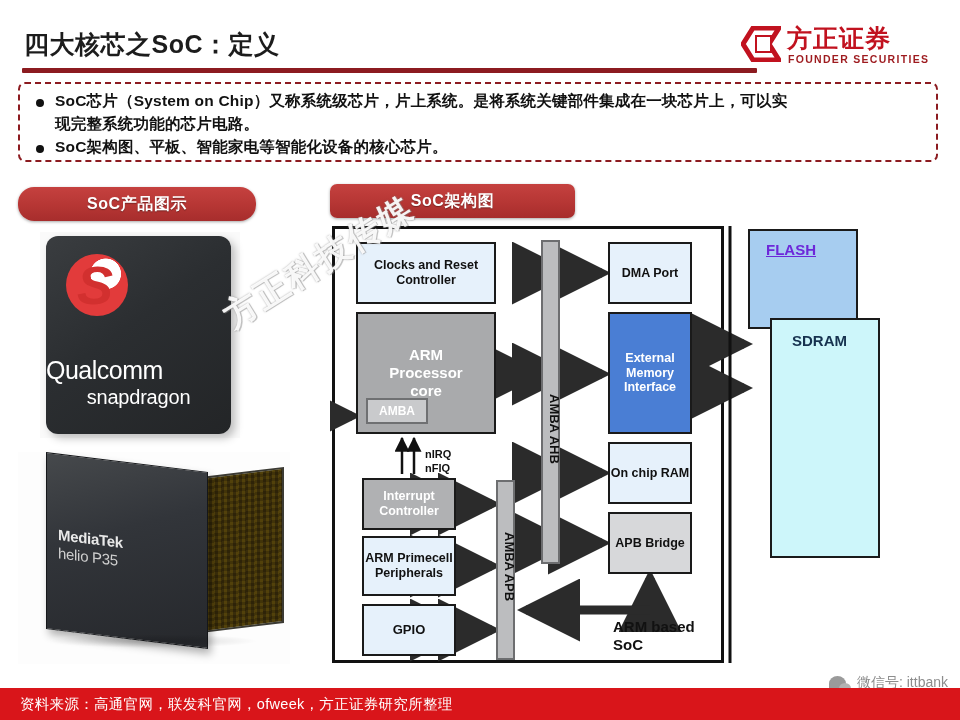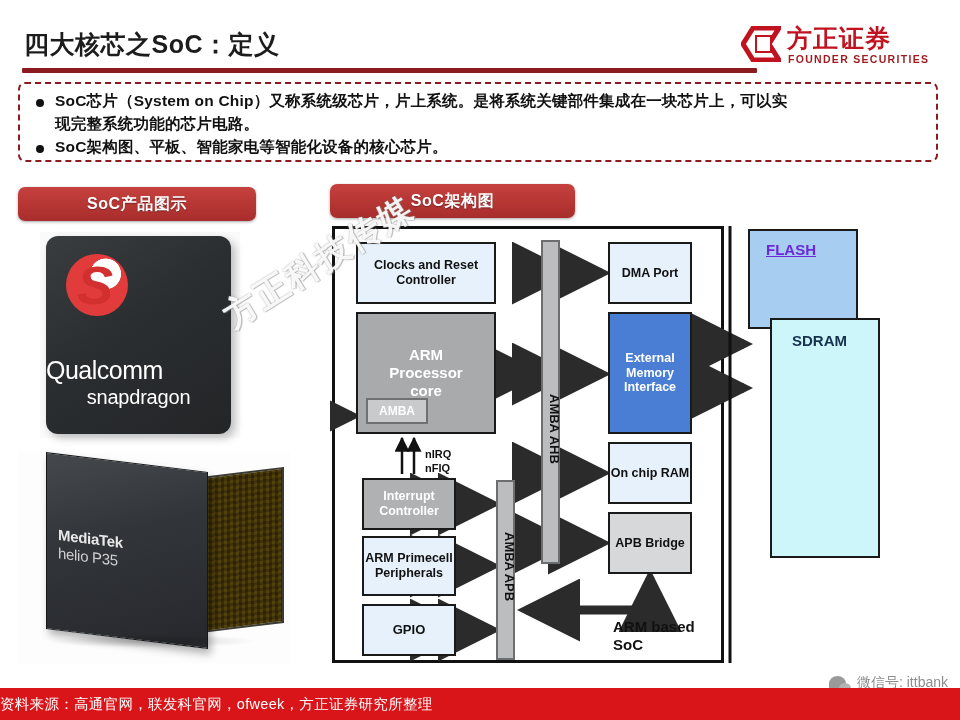"SoC产品图示" #banner-products { border-radius: none -> 16px }
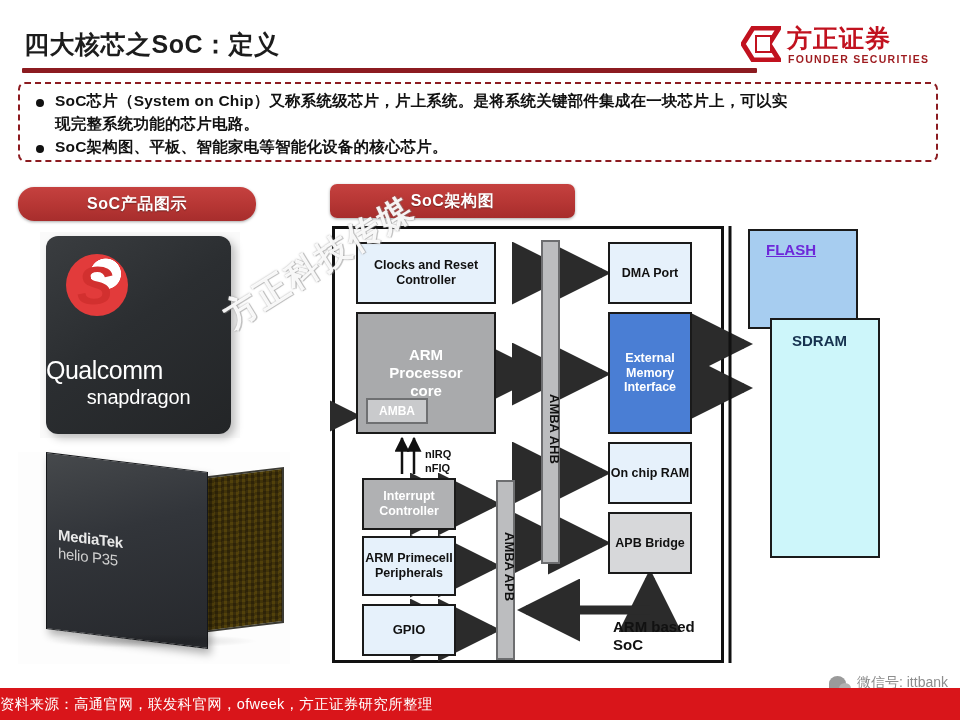"资料来源：高通官网，联发科官网，ofweek，方正证券研究所整理" .footer-text { padding-left: 0 -> 20px }
